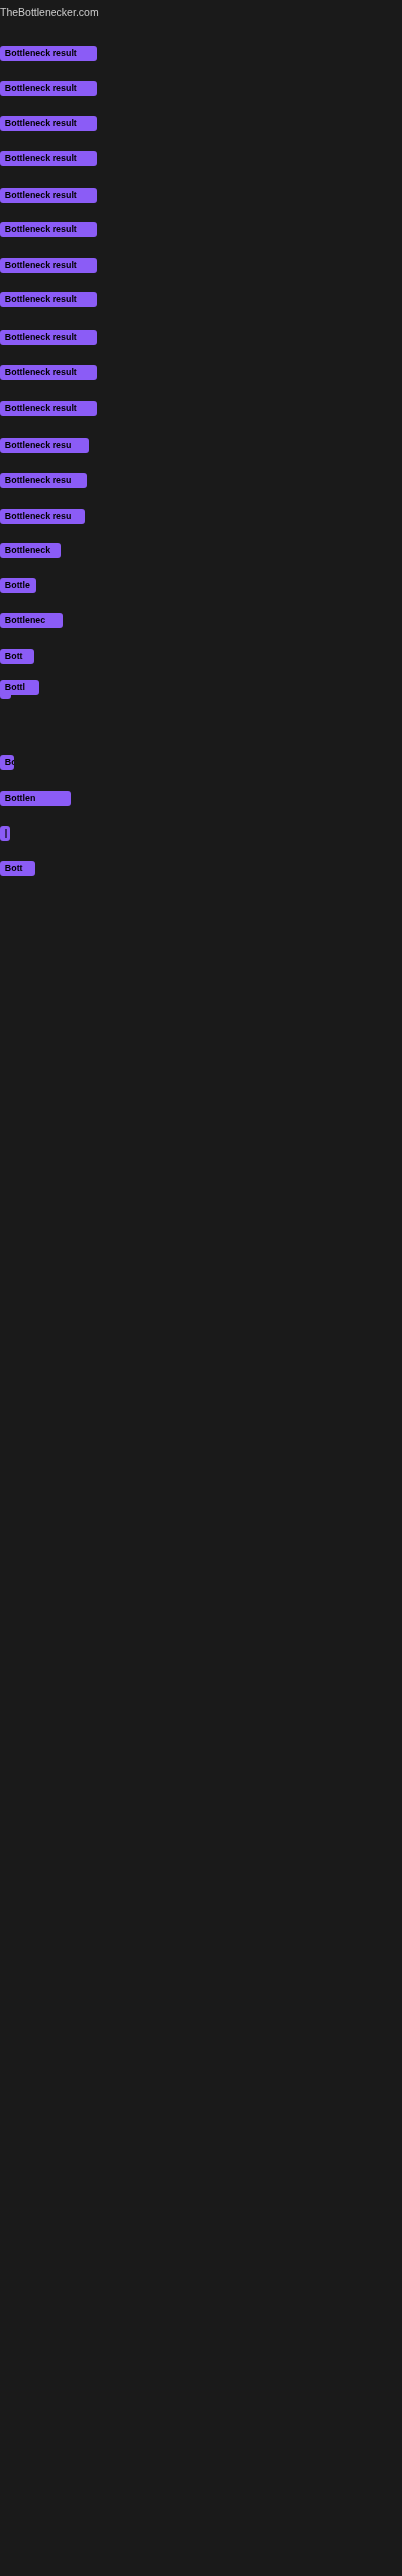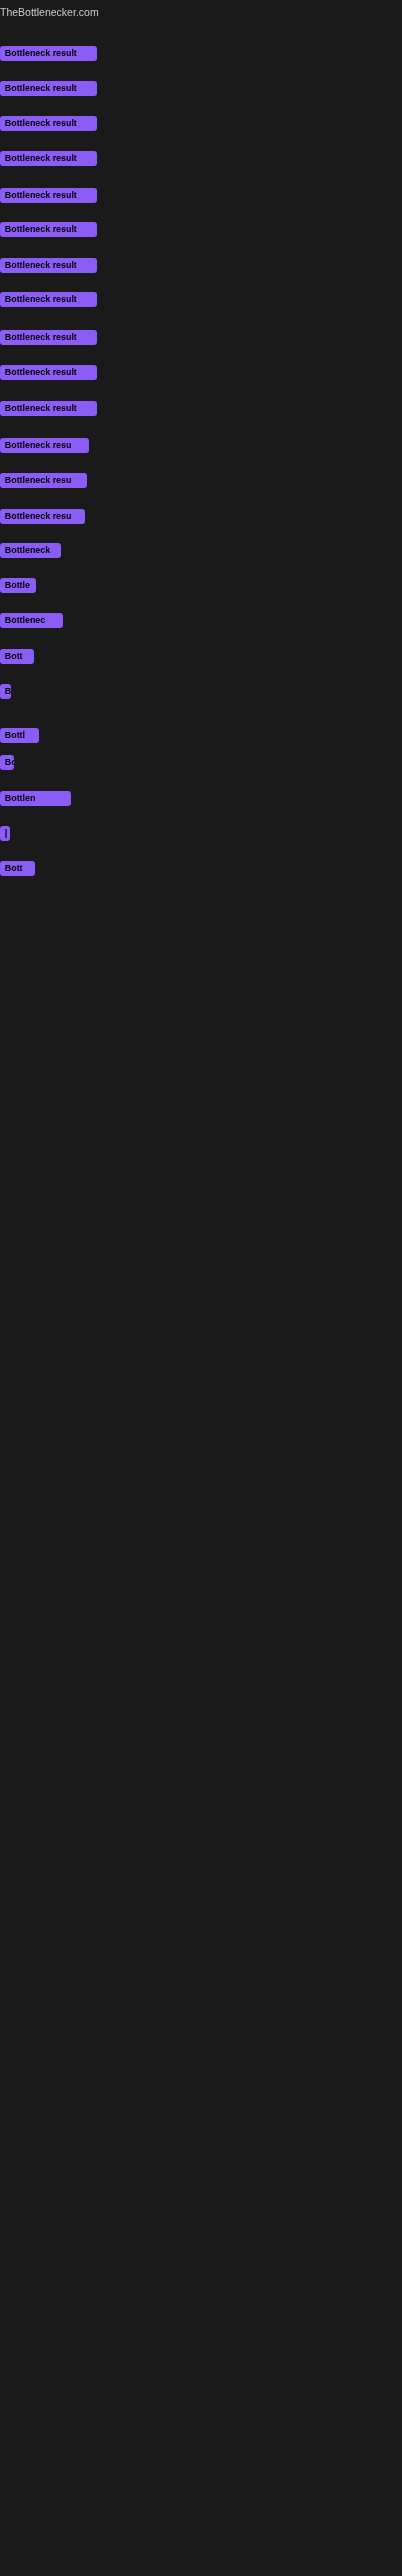"Bottl" div.bottleneck-badge { top: 728px -> 680px }
